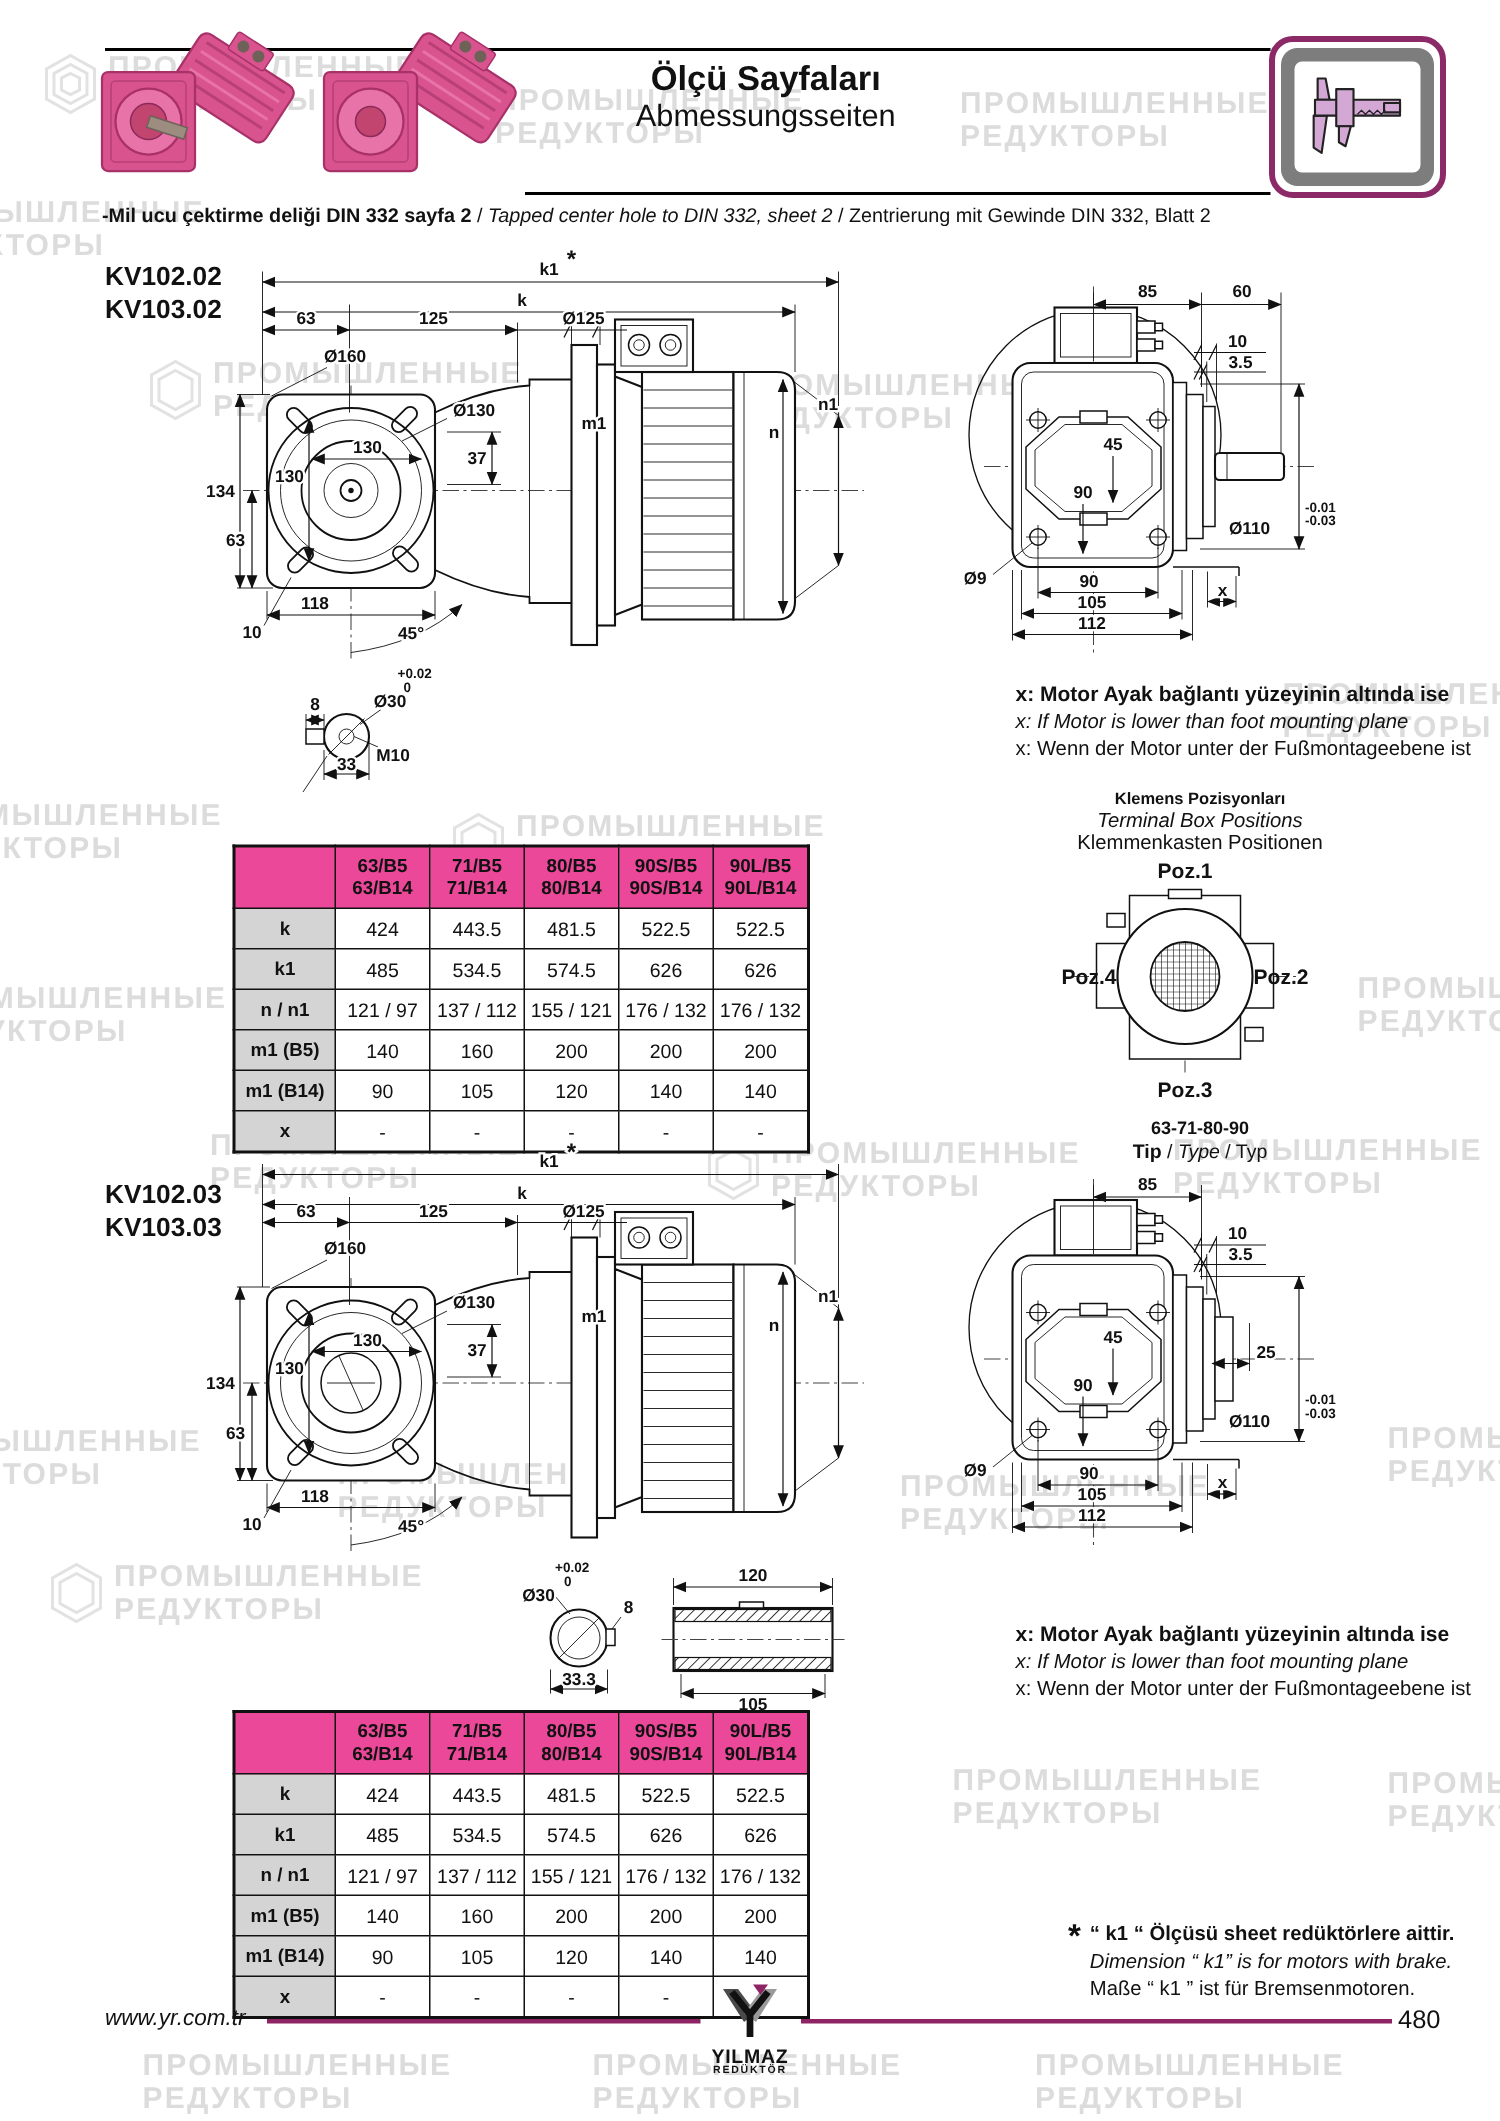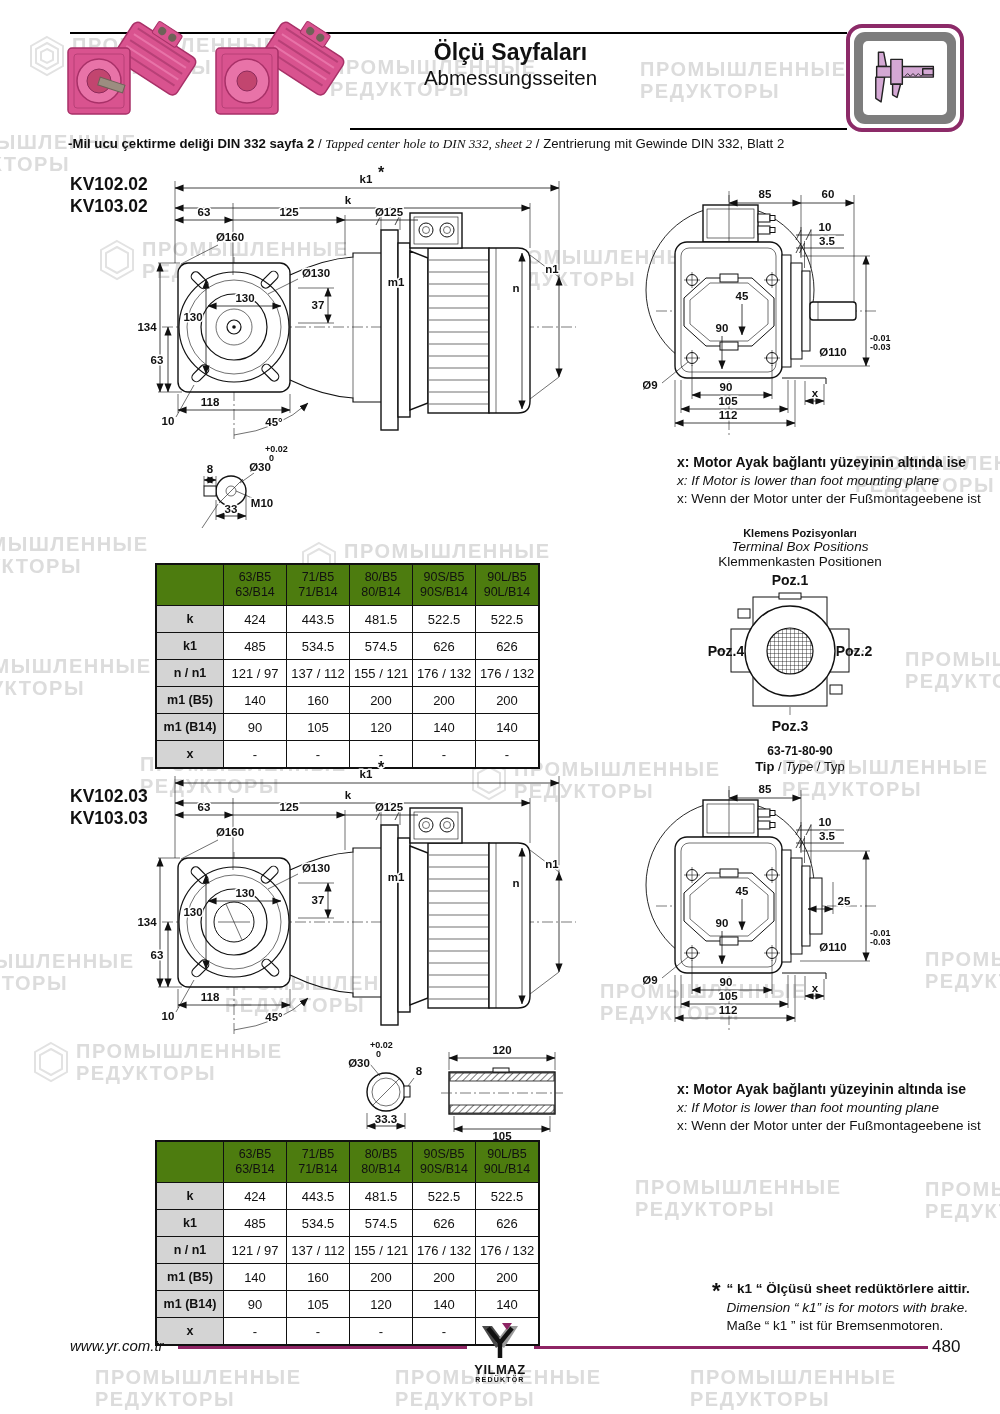"Tapped center hole to DIN" .subtitle .i { font-family: Liberation Serif, serif -> none }
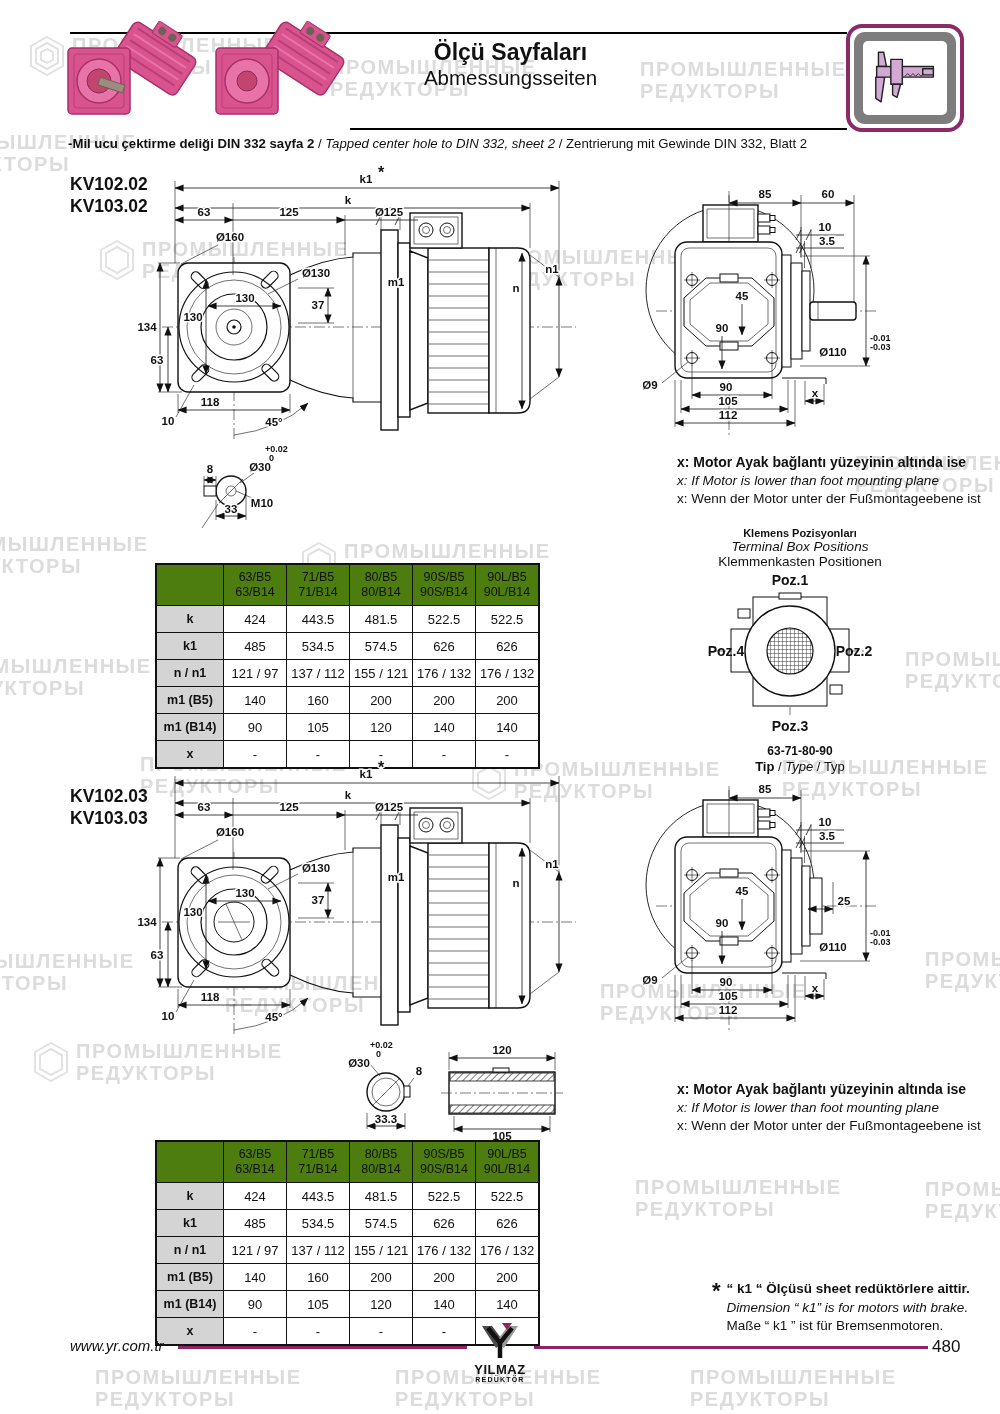"63/B5" .dimtable thead th { background: #4d7c0f -> #ec4899; font-weight: 400 -> 700 }
